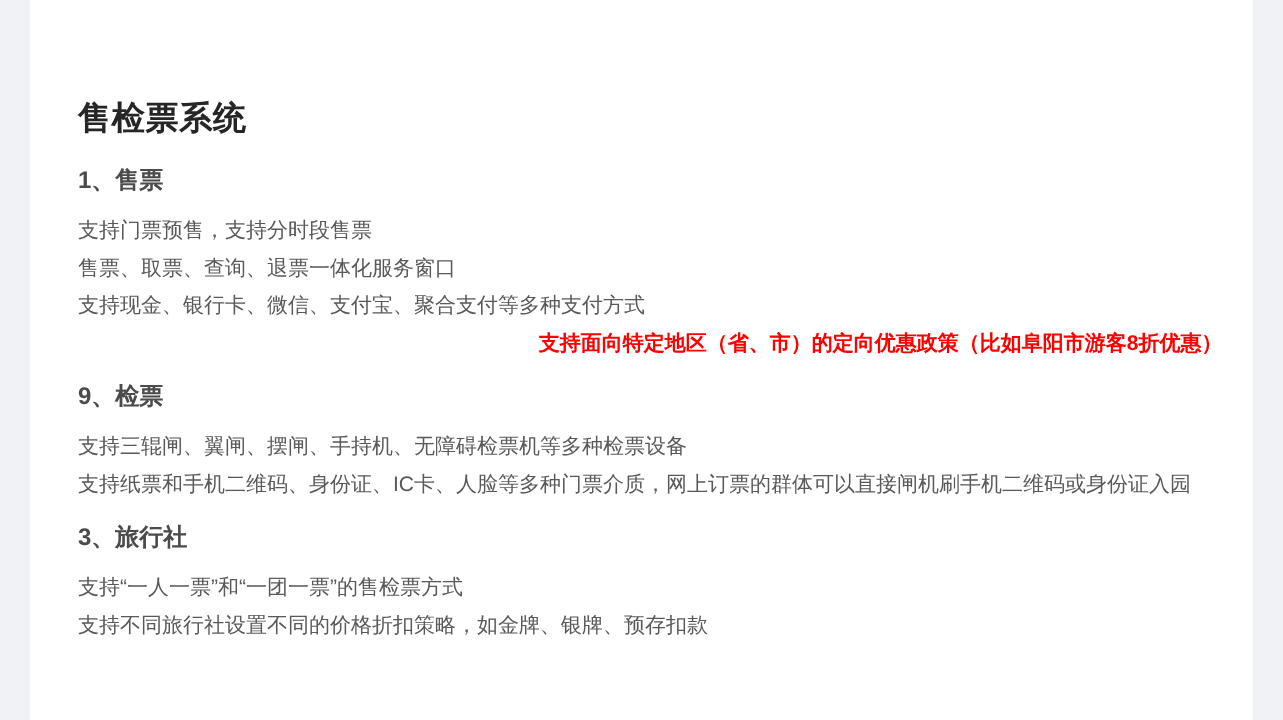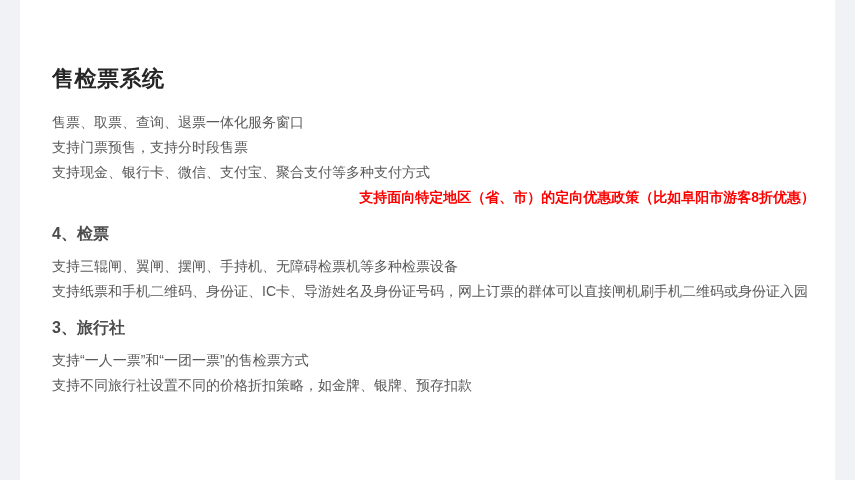"1、售票" div.section-heading { html: none -> <div>1、售票</div> }
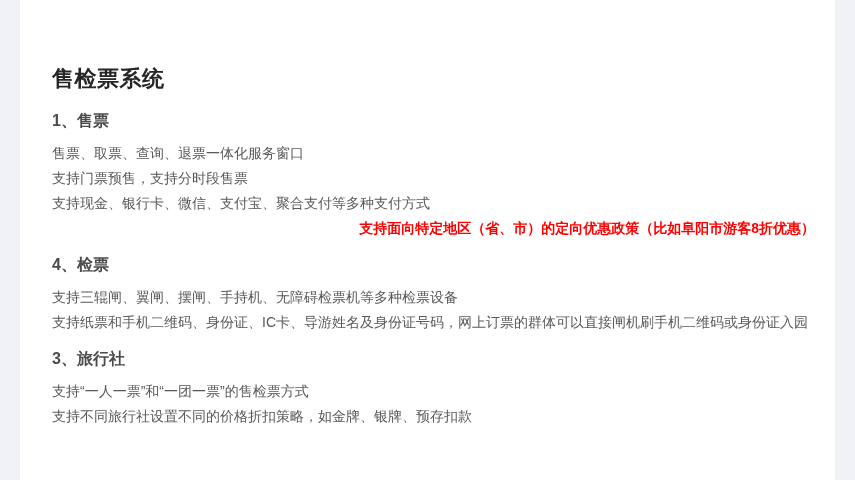"售票、取票、查询、退票一体化服务窗口" p.body-line { order: before "支持门票预售，支持分时段售票" -> after "支持门票预售，支持分时段售票" }
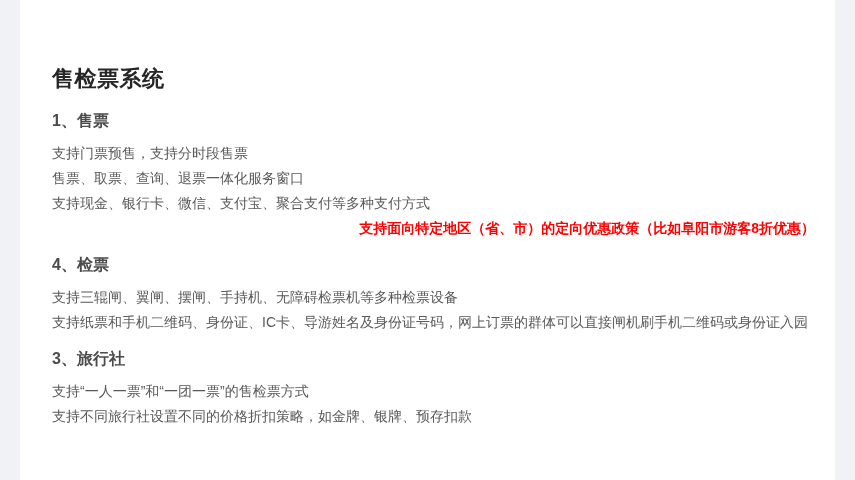"4、检票" div.section-heading { text: 4 -> 9 }
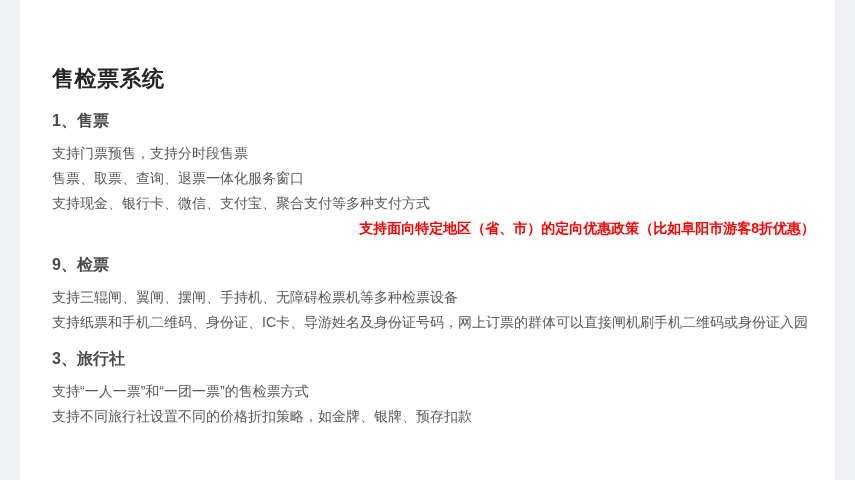"支持纸票和手机二维码、身份证、IC卡、导游姓名及身份证号码，网上订票的群体可以直" p.body-line { text: 导游姓名及身份证号码 -> 人脸等多种门票介质 }
